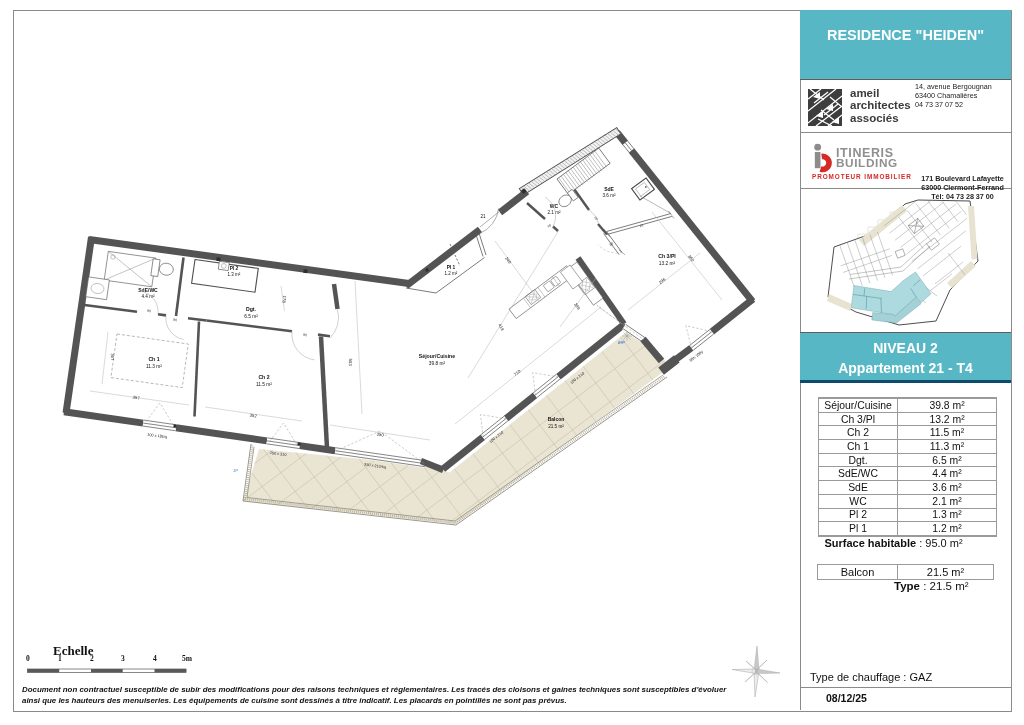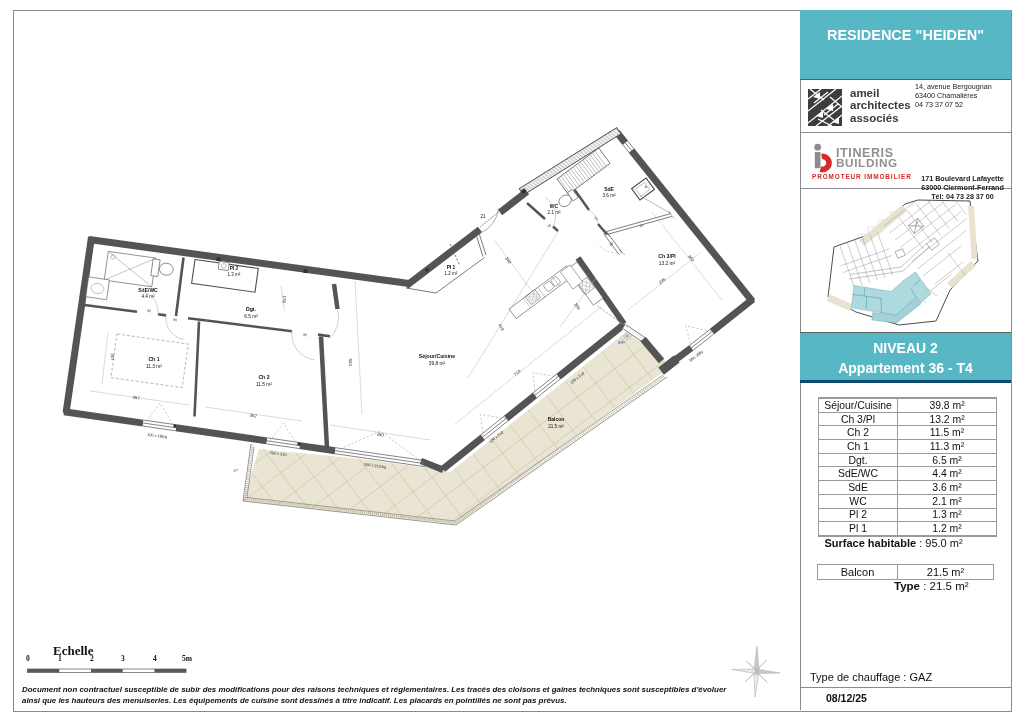"Appartement 36 - T4" div { text: 36 -> 21 }
